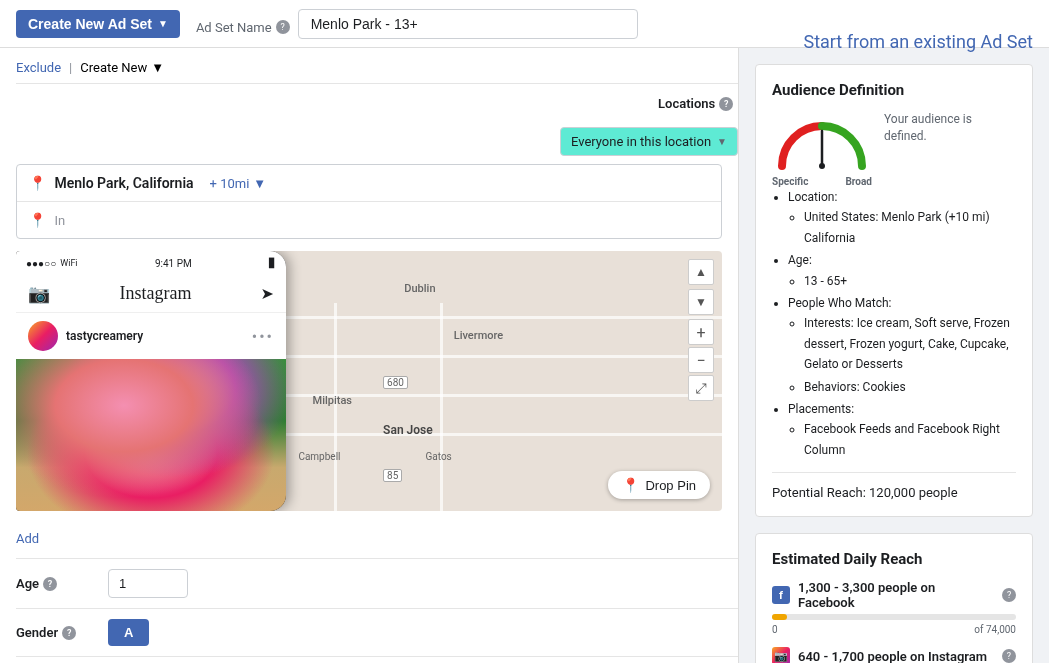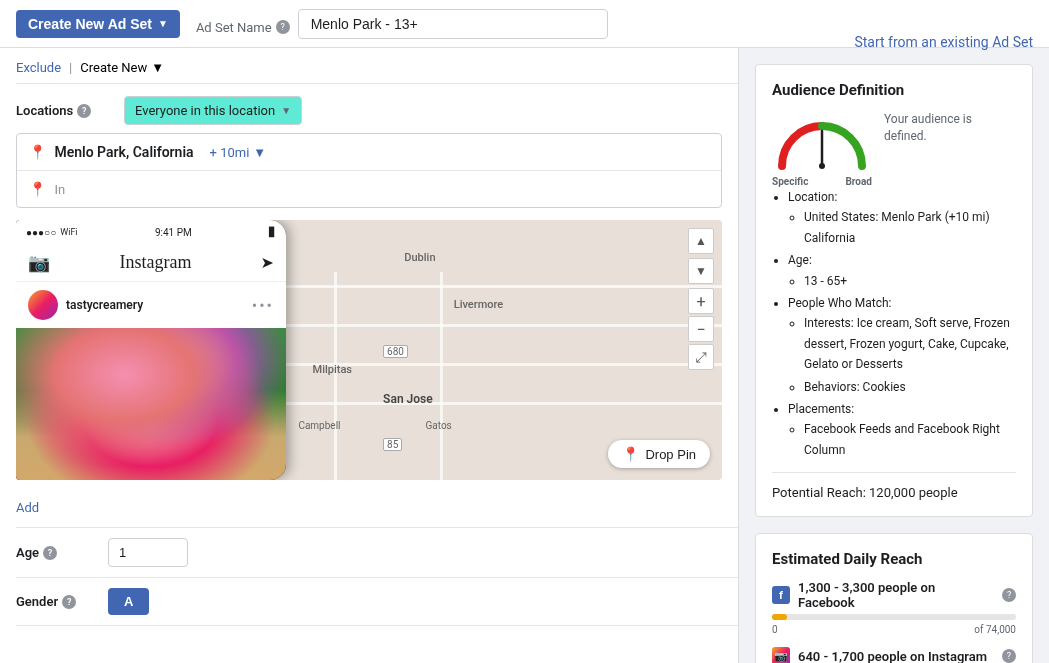"Menlo Park - 13+" .ad-set-name-input { width: 310px -> 340px }
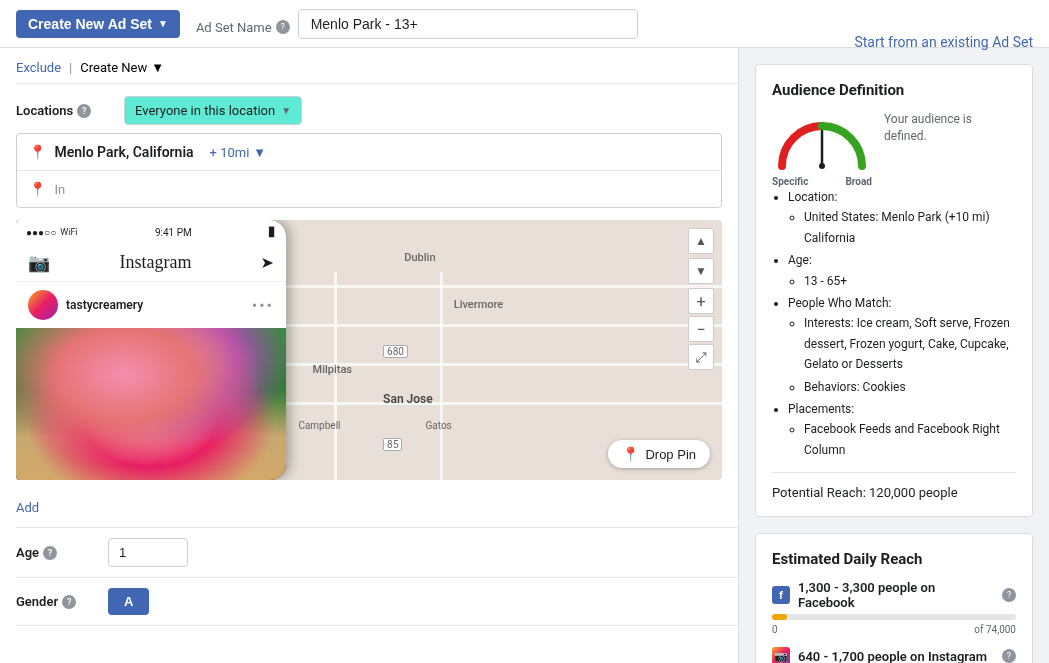"Start from an existing Ad" .start-from-link { font-size: 14px -> 18px }
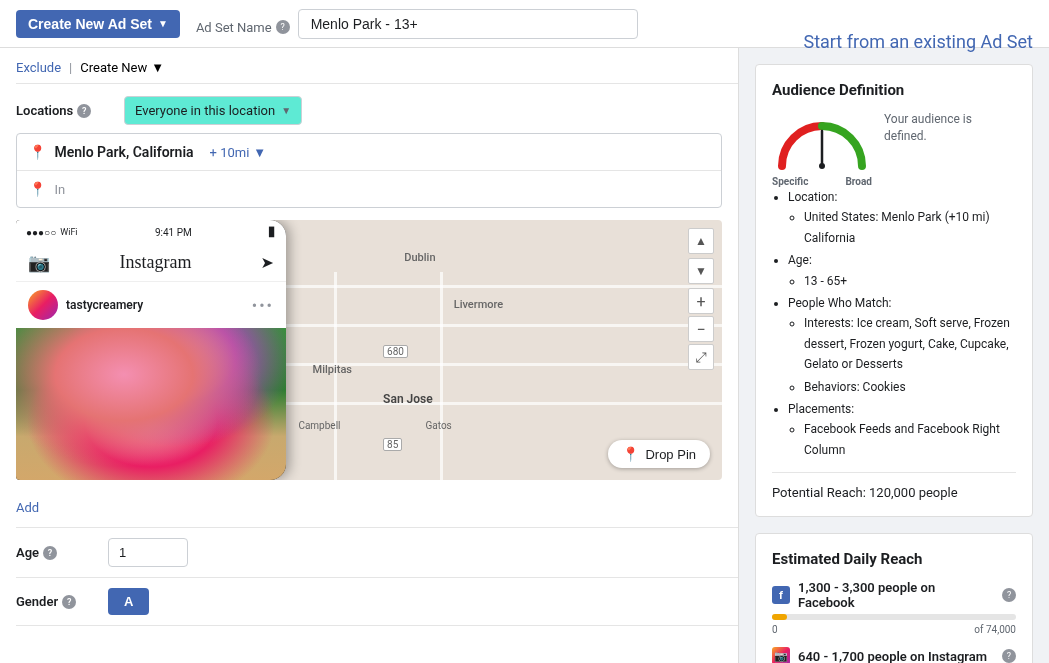"Locations" .locations-row { align-items: center -> flex-end; flex-direction: none -> column; gap: 28px -> 16px }
